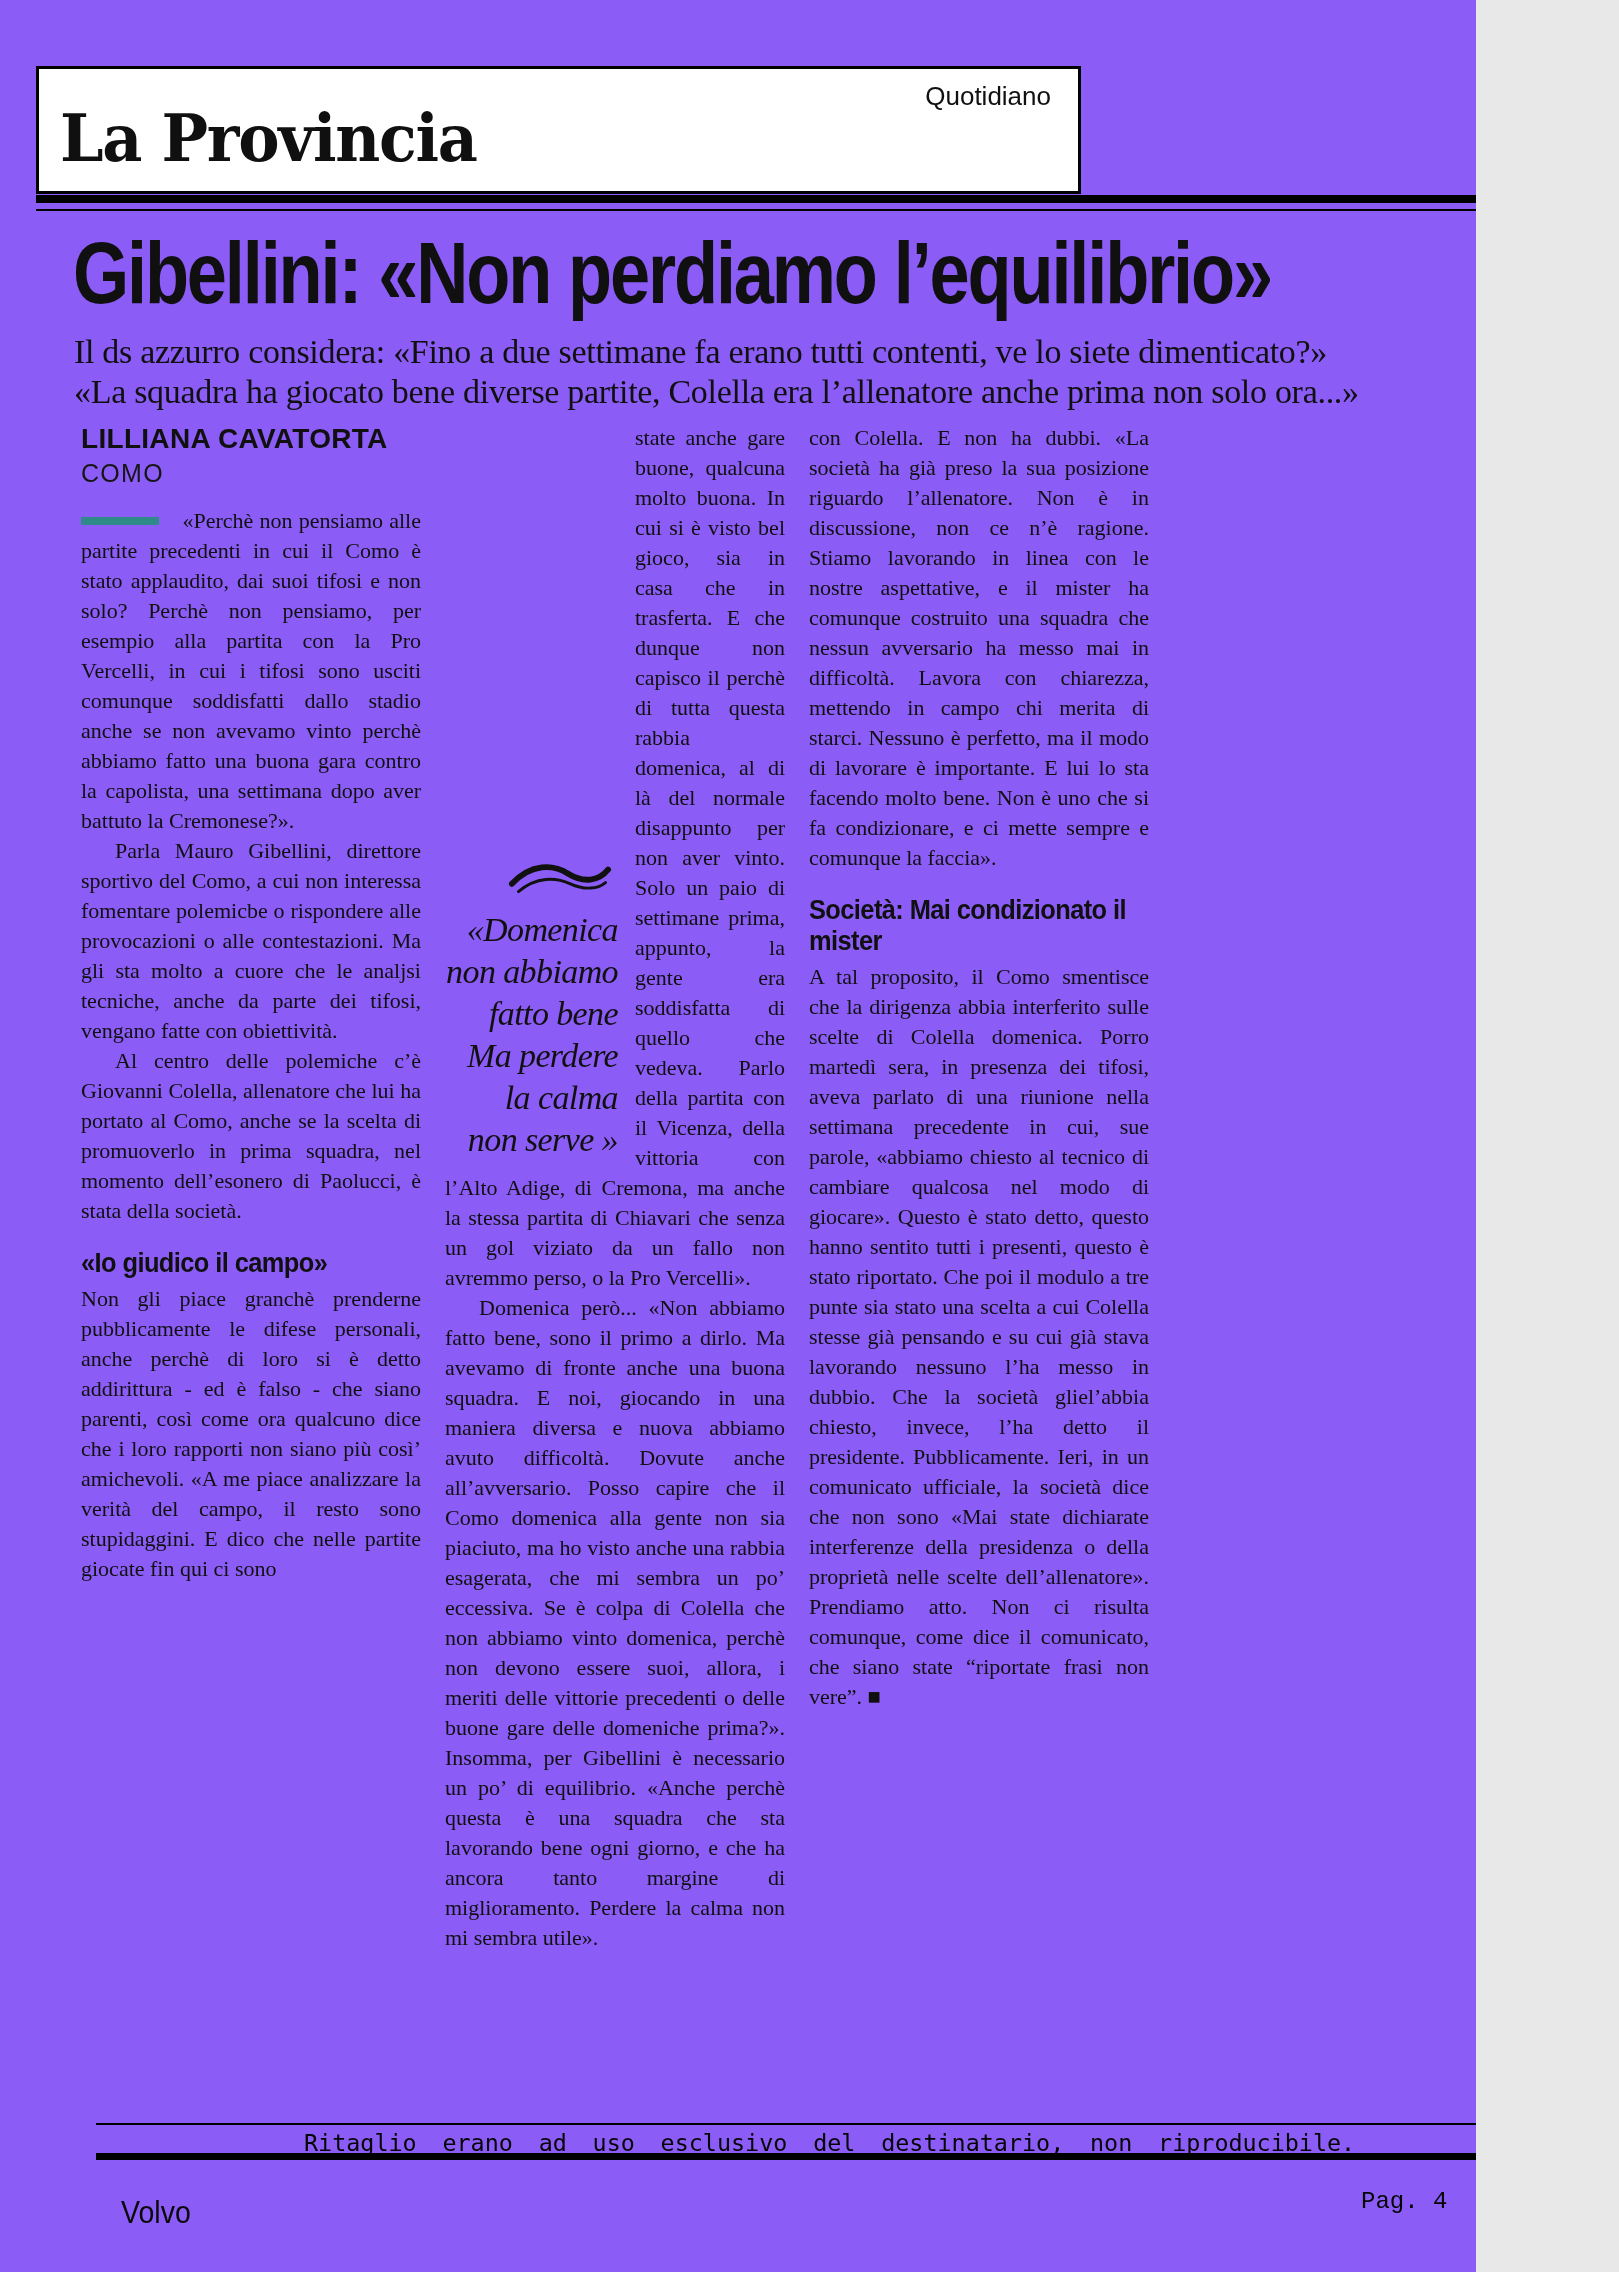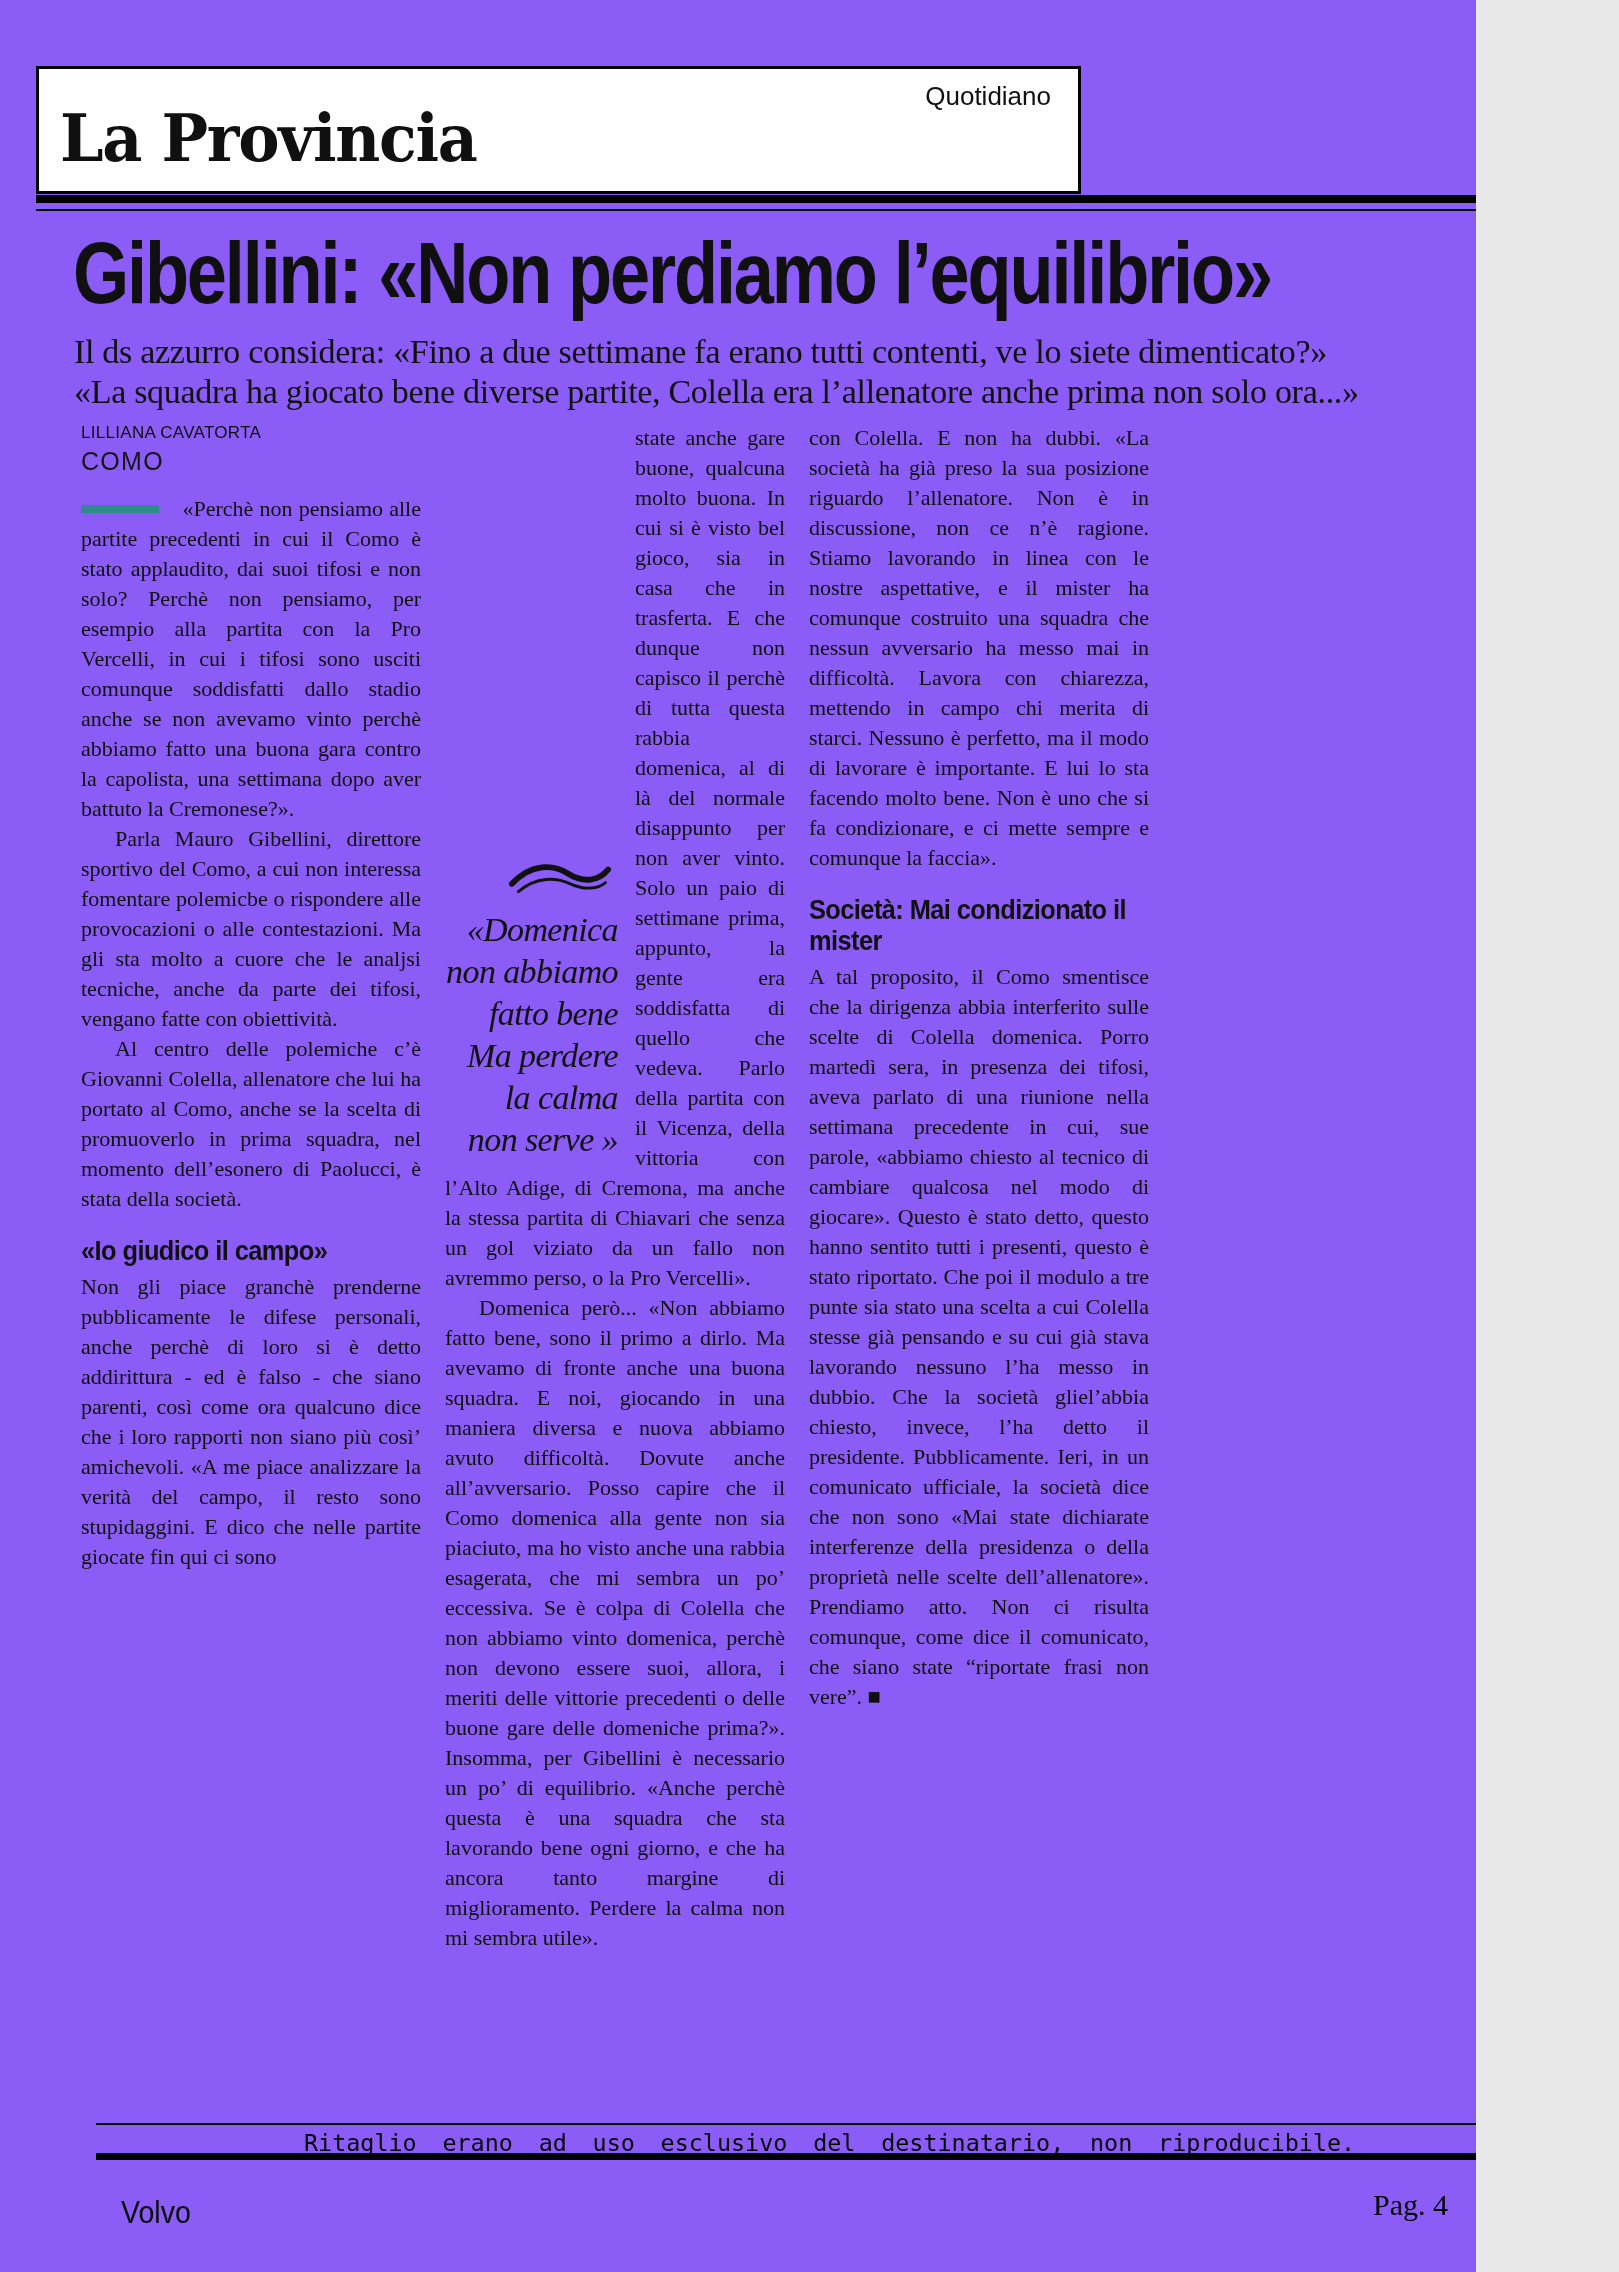"LILLIANA CAVATORTA" .byline { font-size: 17px -> 28px; font-weight: 400 -> 700 }
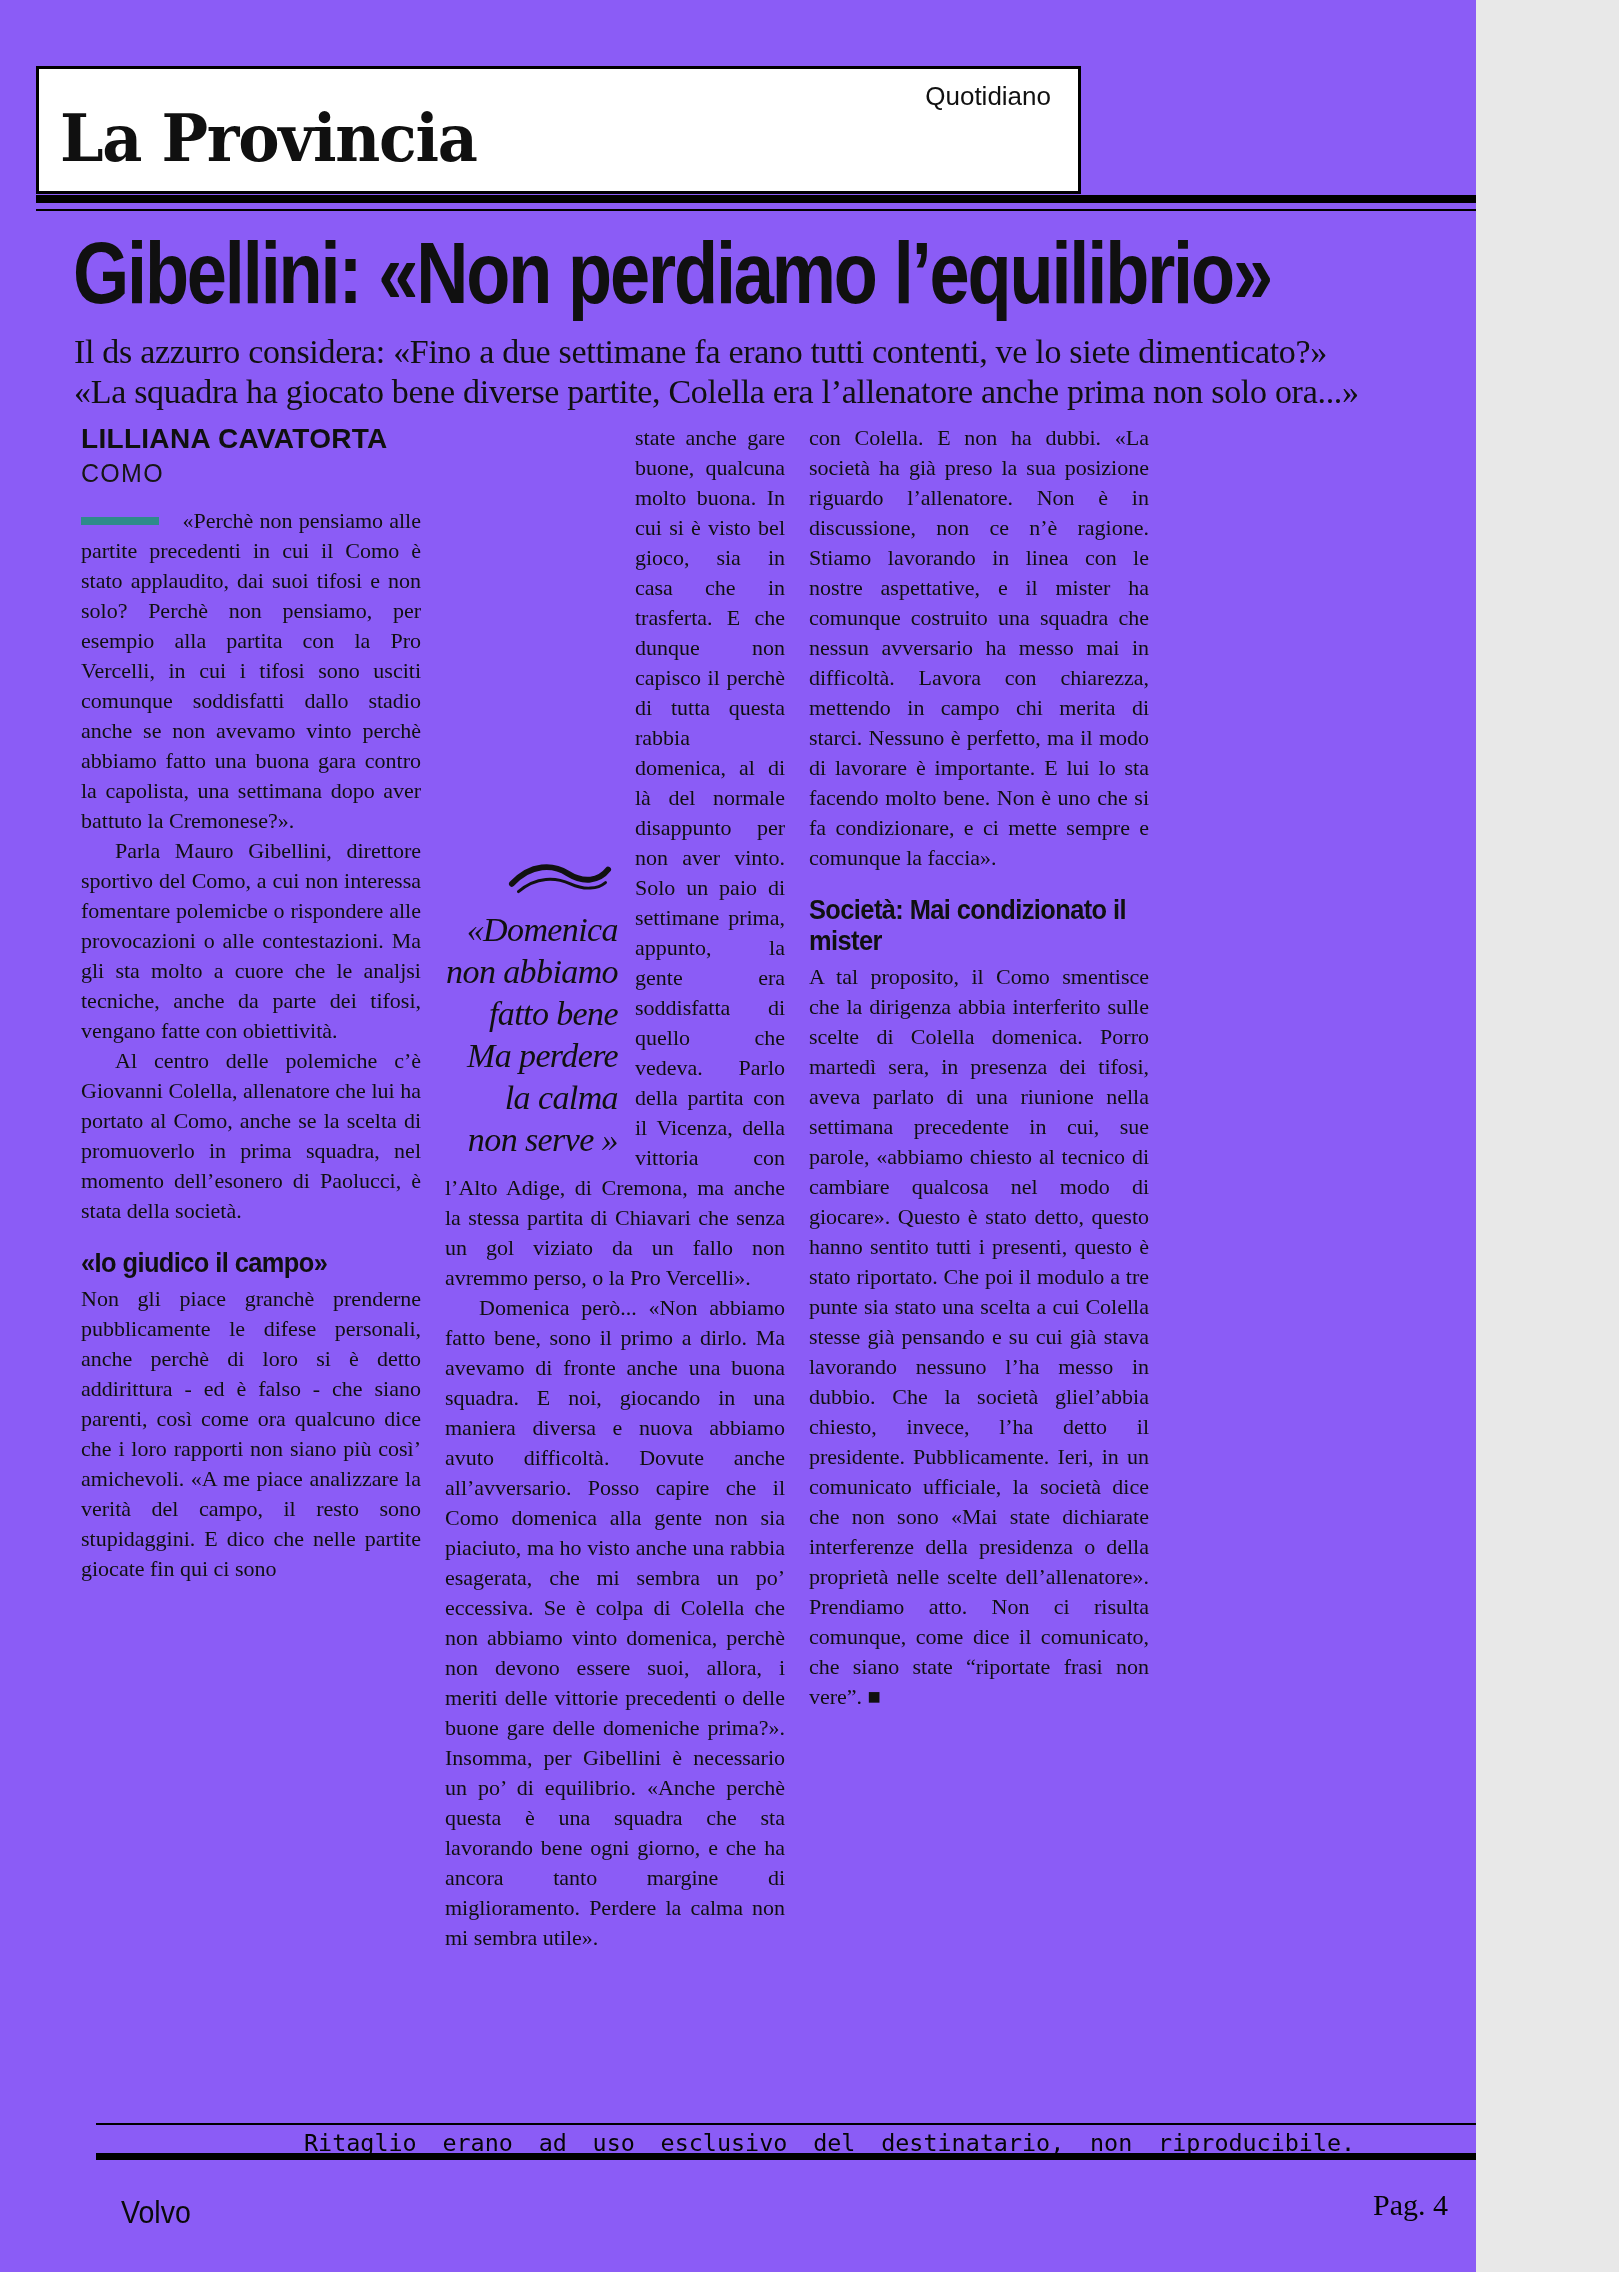"Pag. 4" .page-ref { font-family: Liberation Serif, serif -> Liberation Mono, monospace; font-size: 30px -> 24px; margin-left: 12px -> none }
